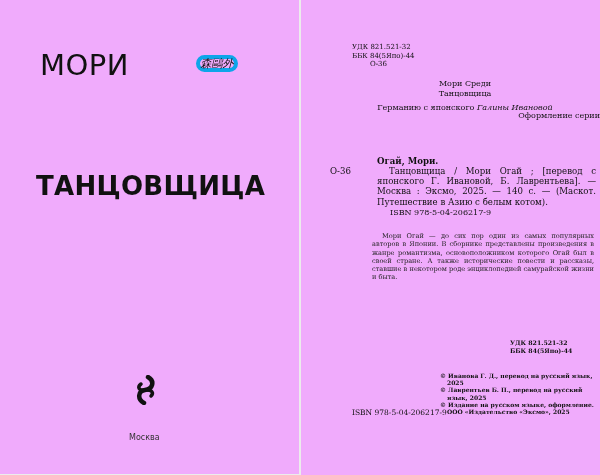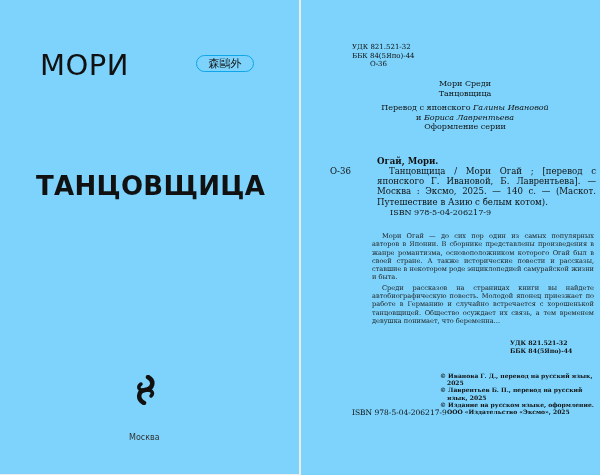"МОРИ" .page { background: #7dd3fc -> #f0abfc }
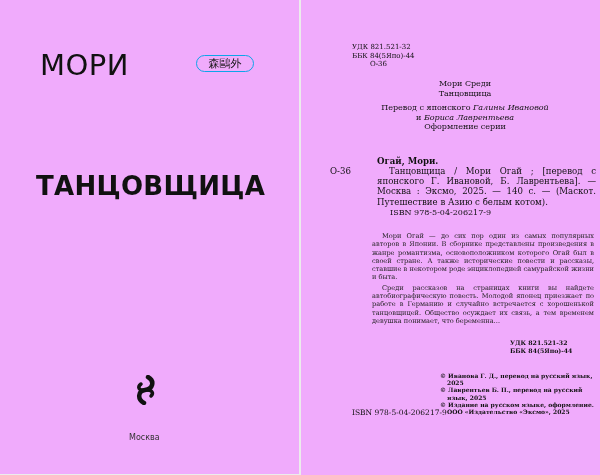"森鷗外" .kanji-badge { border: 1px solid #0ea5e9 -> 4px solid #0ea5e9; font-style: none -> italic; width: 58px -> 42px }
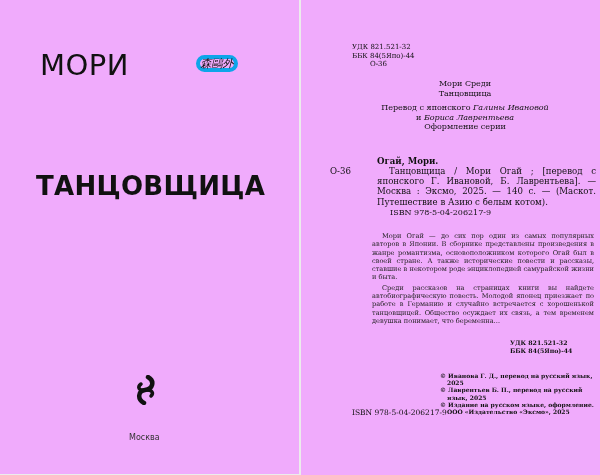"Перевод с японского" span { text: Перевод -> Германию }
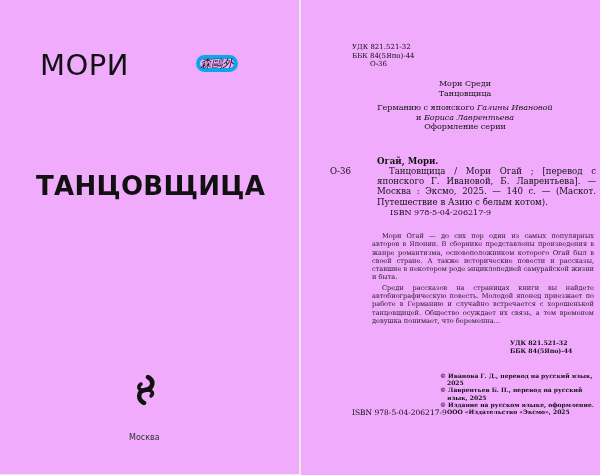"и Бориса Лаврентьева" div { html: <div><span>и </span><i>Бориса Лаврентьева</i></div> -> none }
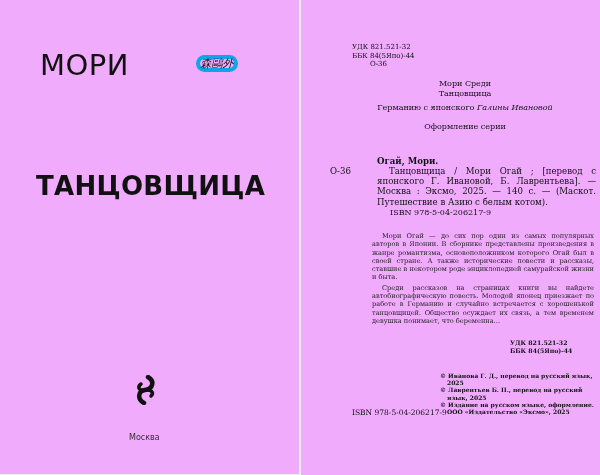"Оформление серии" .cb-design { text-align: none -> right; top: 122px -> 111px }
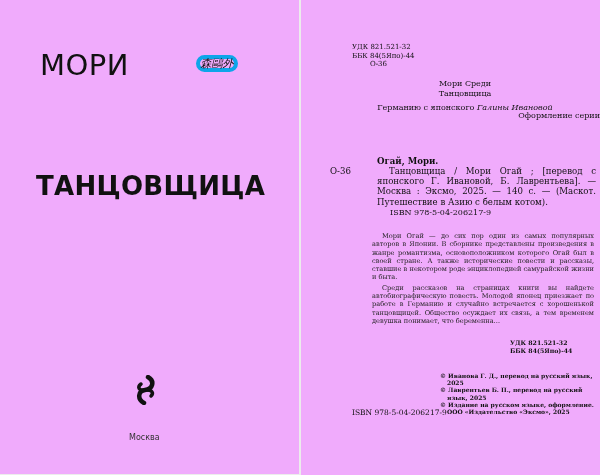"Среди рассказов на страницах книги" p { html: <p>Среди рассказов на страницах книги вы найдете автобиографическую повесть. Молодой японец приезжает по работе в Германию и случайно встречается с хорошенькой танцовщицей. Общество осуждает их связь, а тем временем девушка понимает, что беременна…</p> -> none }
